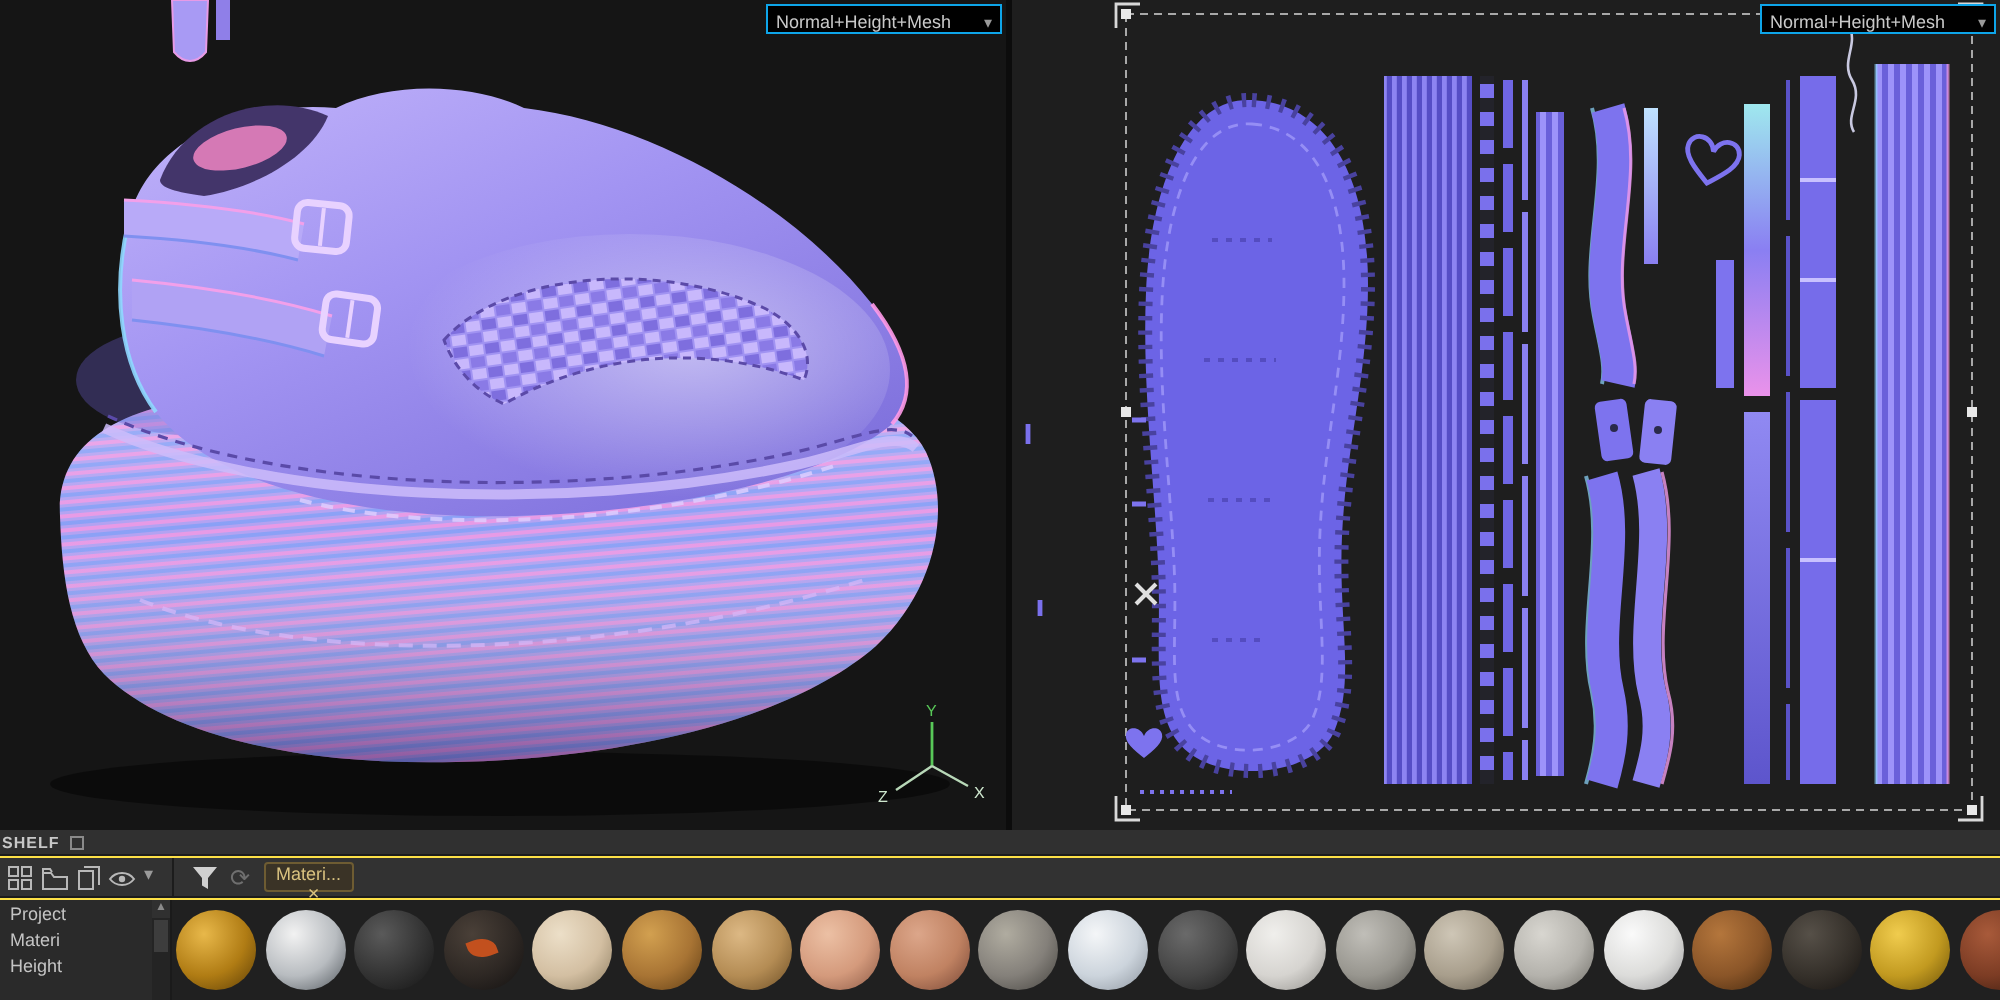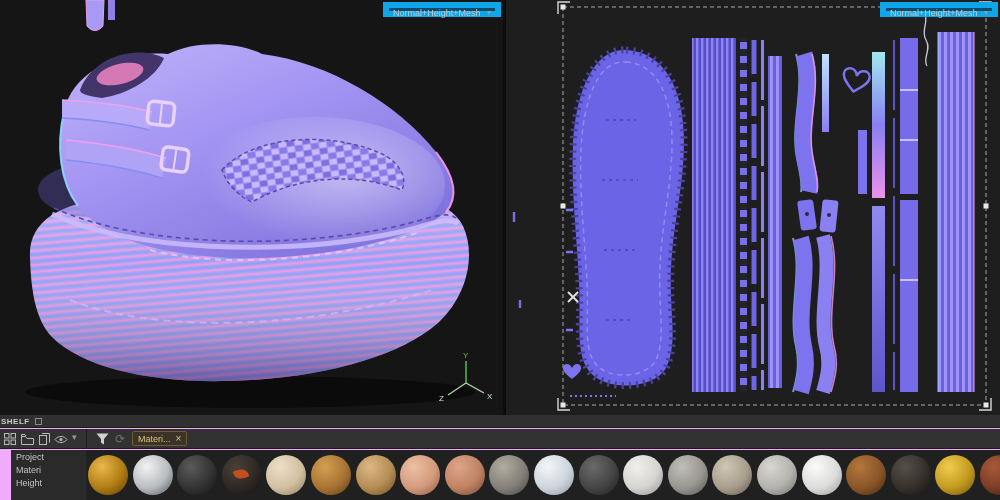"Normal+Height+Mesh" .mode-dd { align-items: flex-start -> flex-end; background: #0c4a6e -> #000000; border: 6px solid #0ea5e9 -> 1px solid #0ea5e9 }
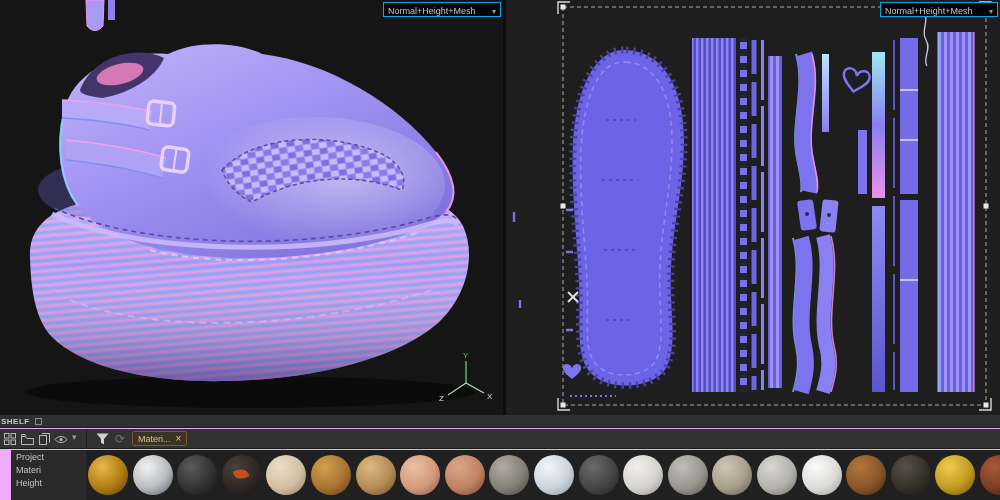"SHELF" .shelf { background: #f0abfc -> #fde047 }
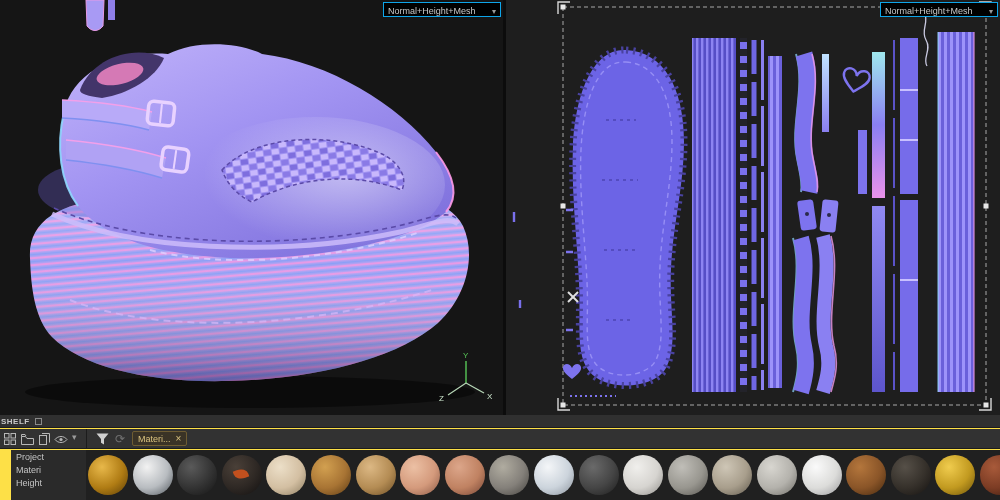"Materi..." .filter-chip { flex-direction: none -> column }
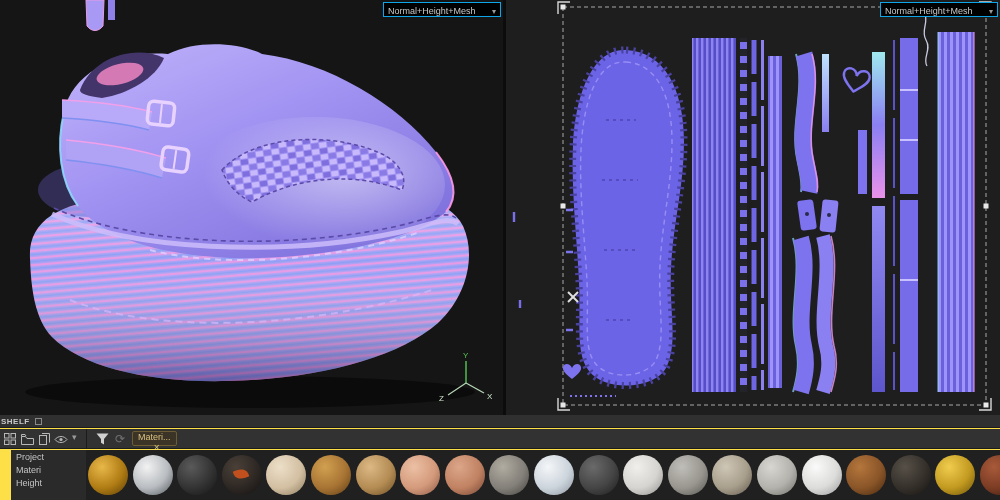"Project" .shelf-sidebar { margin-left: 11px -> none }
